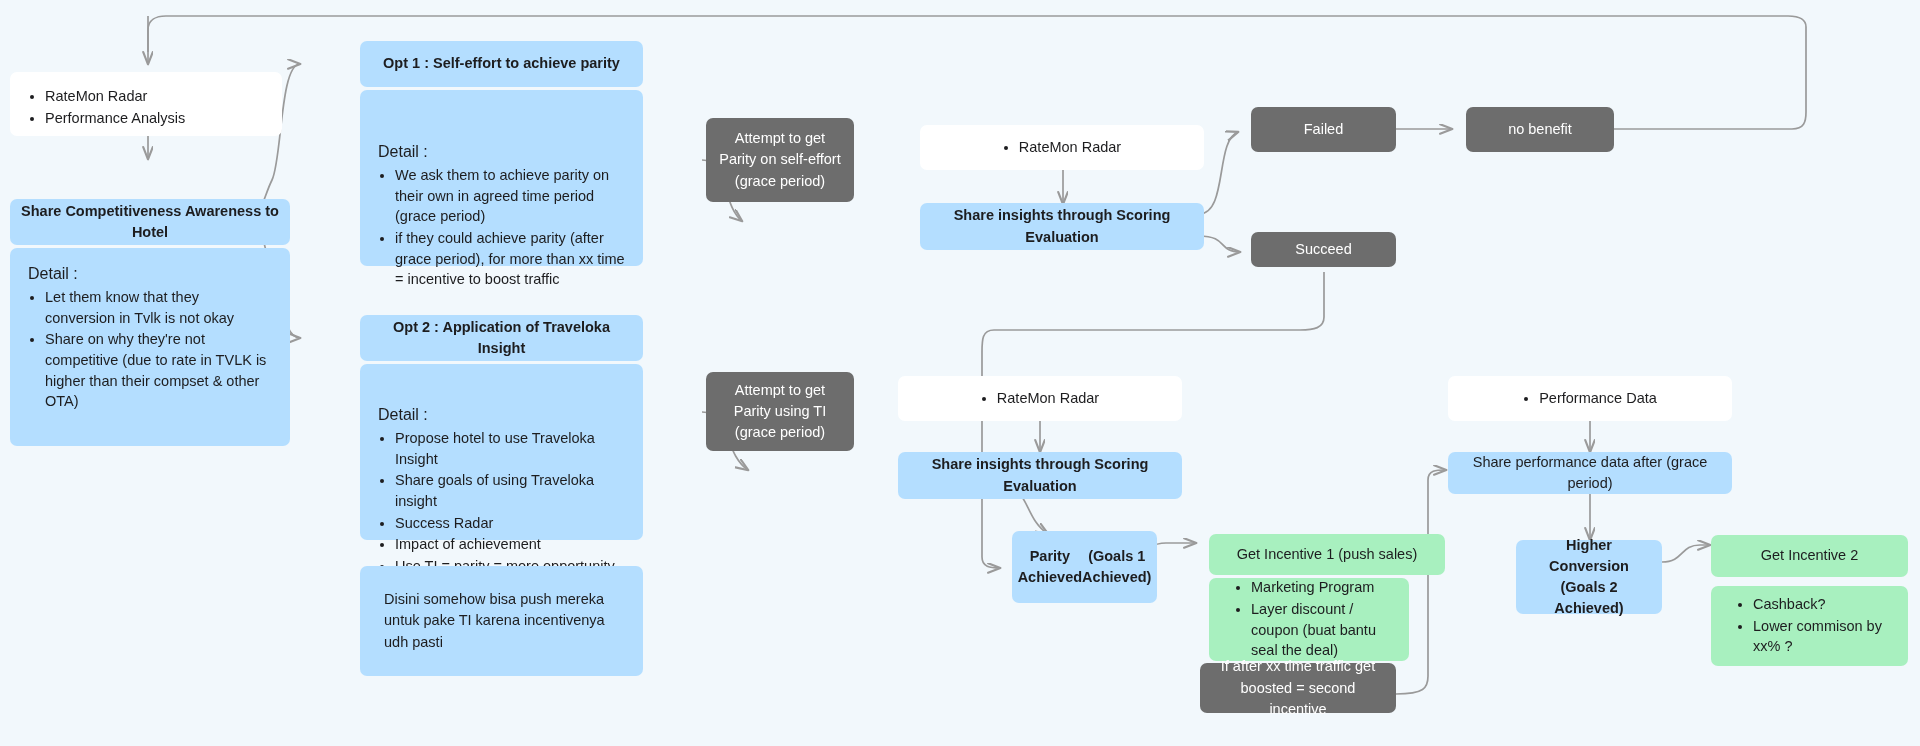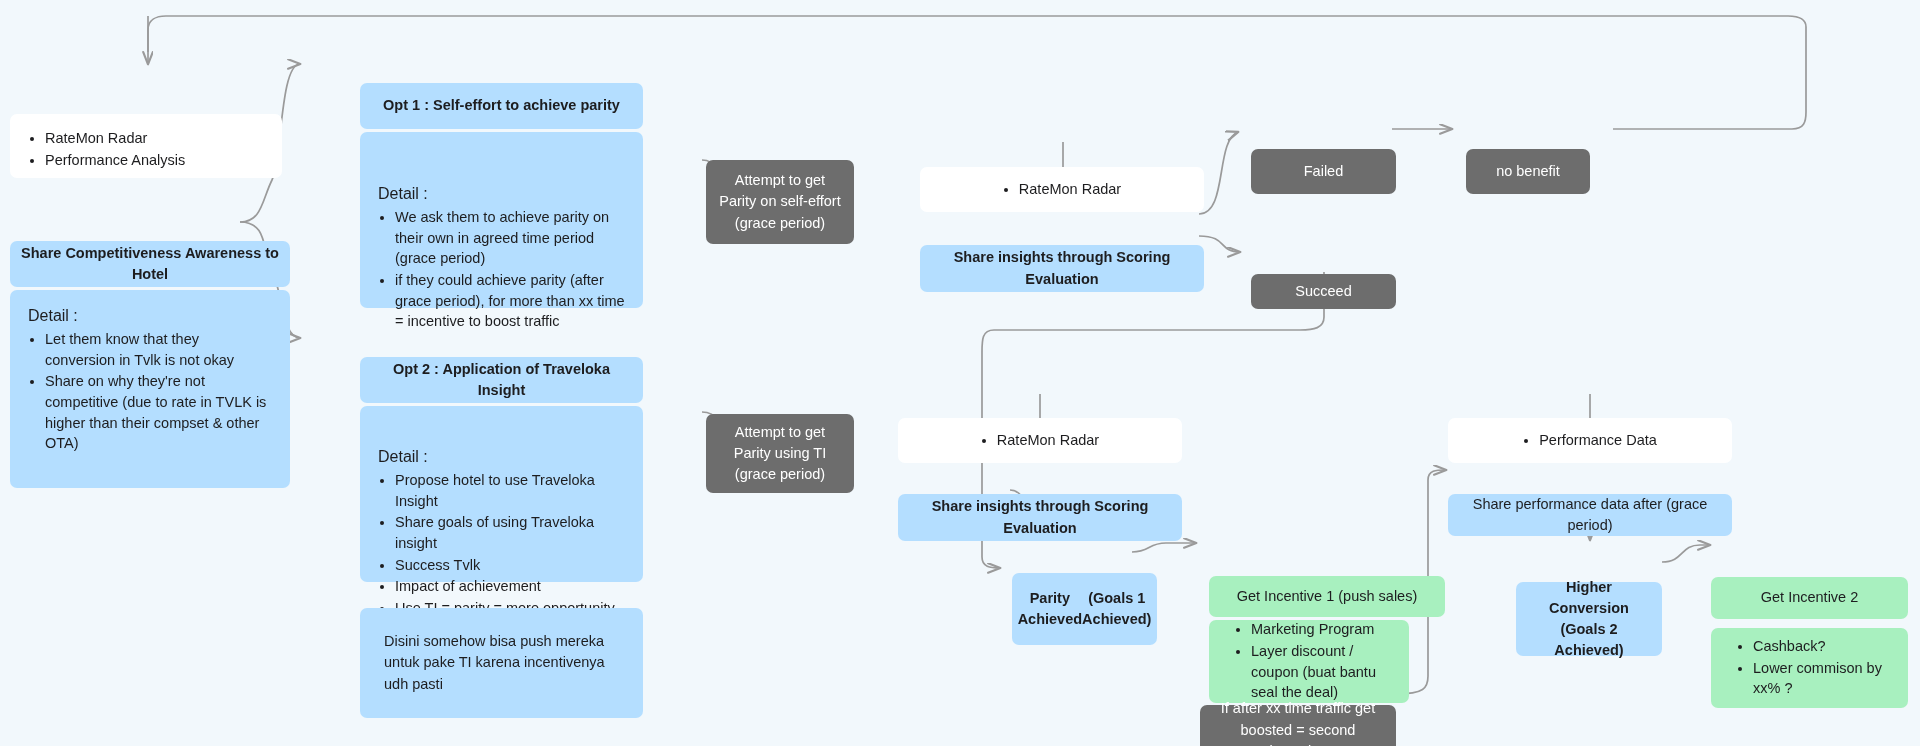"Opt 1 : Self-effort to" .node { margin-top: 42px -> none }
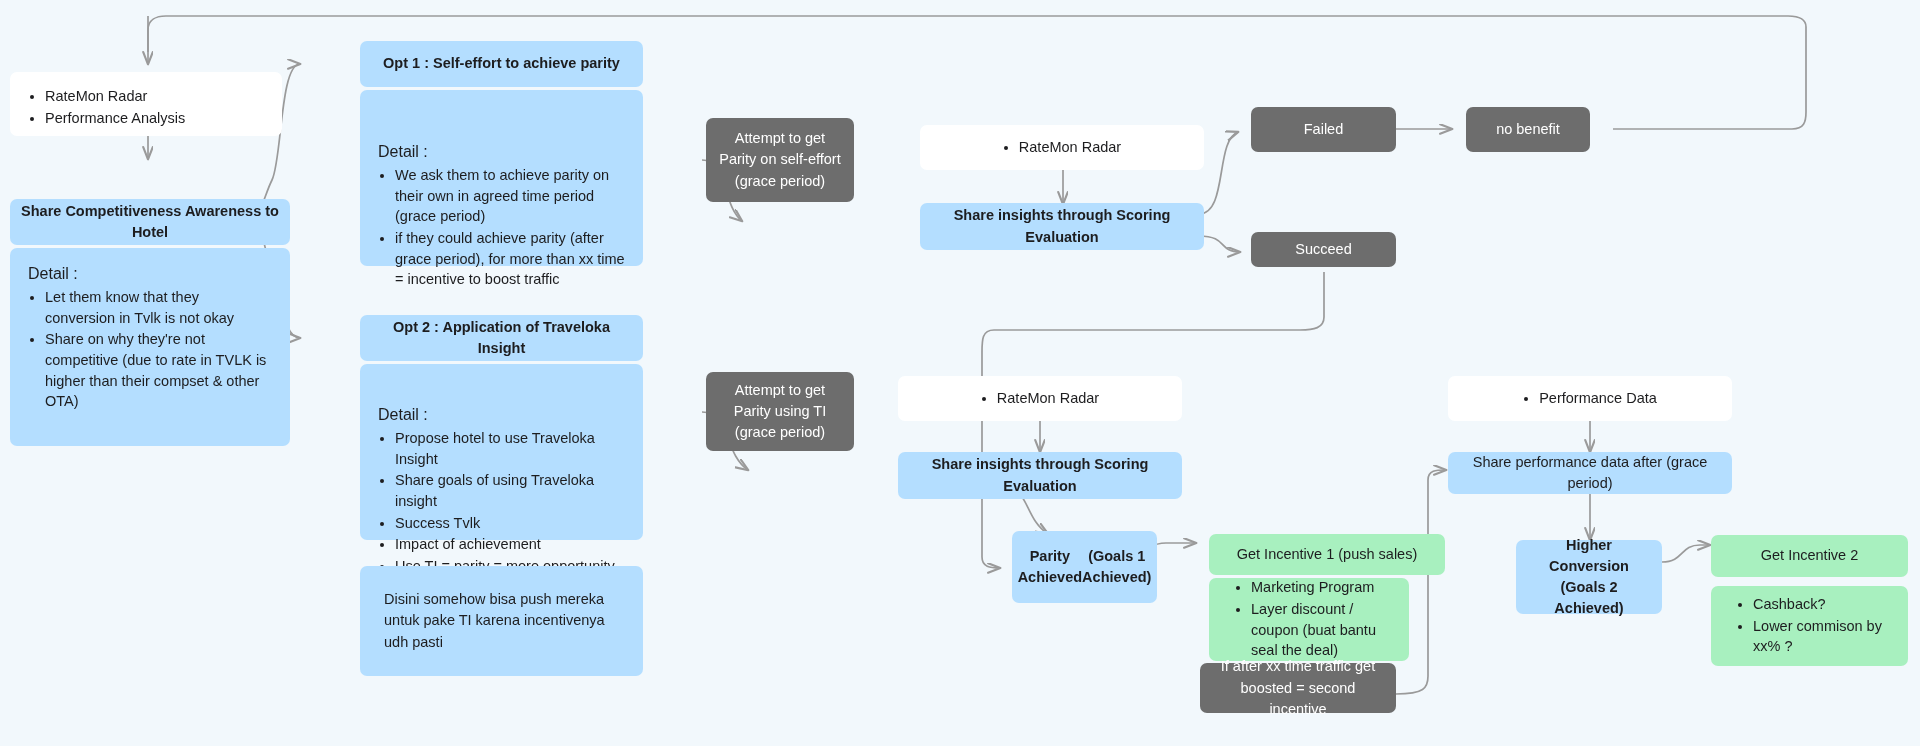"no benefit" div.node { width: 124px -> 148px }
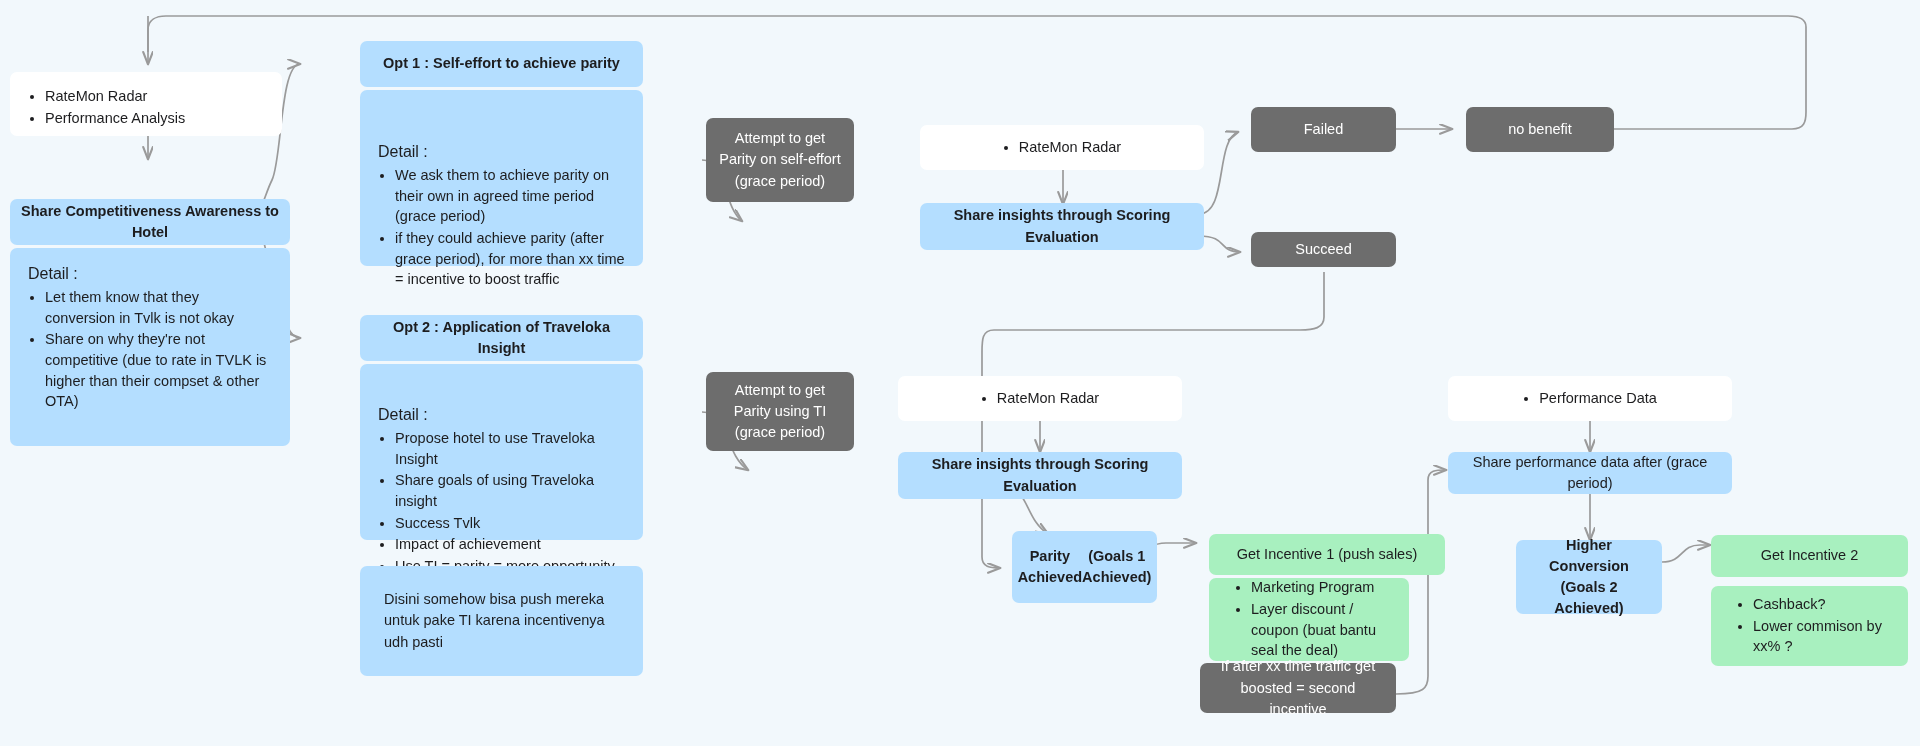"Success Tvlk" li { text: Tvlk -> Radar }
